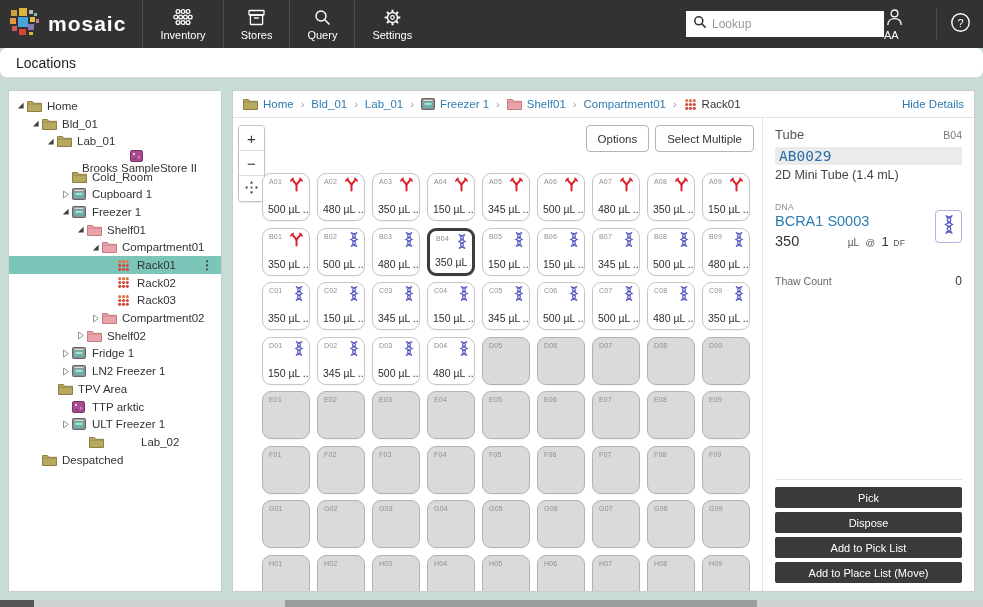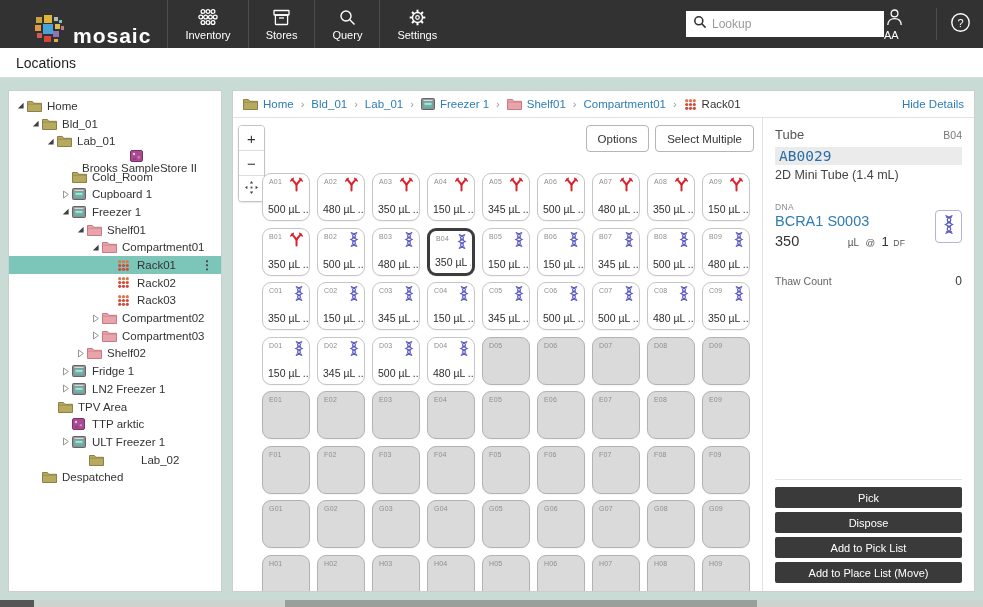"mosaic" .logo { align-items: flex-end -> center; margin-left: 25px -> none }
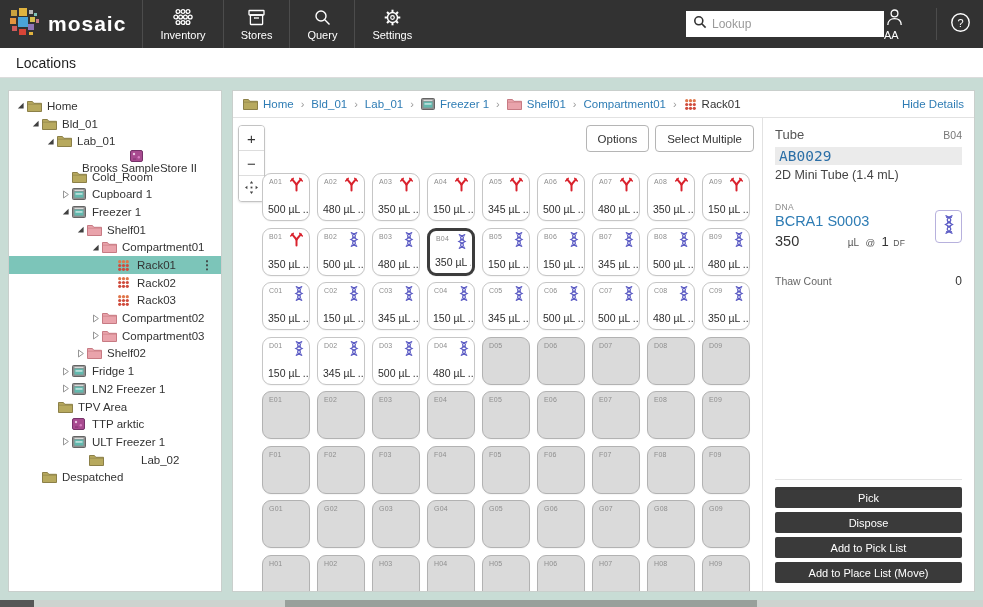"Locations" .titlebar { border-radius: none -> 7px }
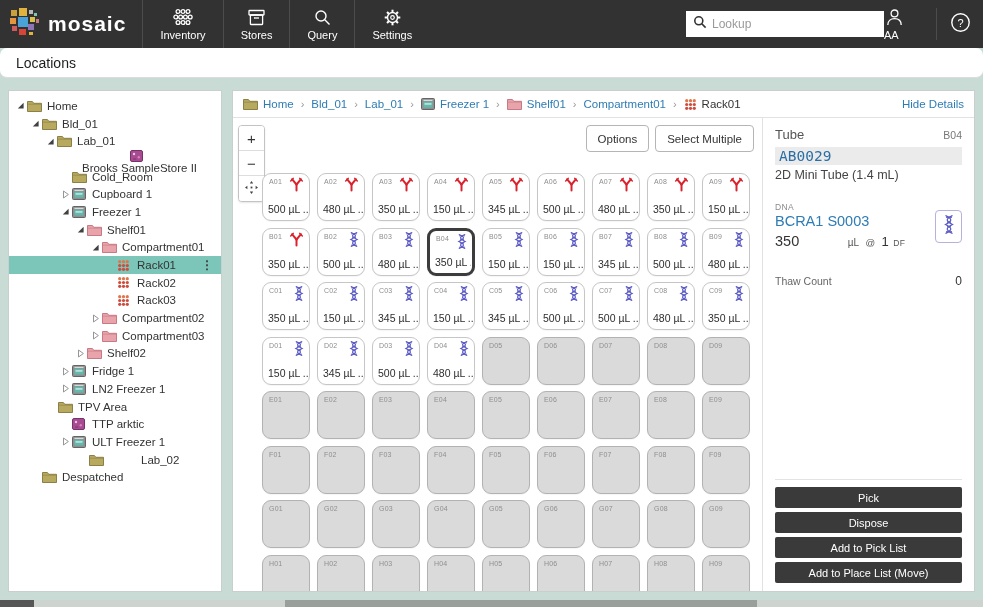"Compartment03" div.tree-row { html: <div> <span> <svg> <path></path> </svg> </span> <span> <svg> <path></path> <path></path> </svg> </span> <span>Compartment03</span> </div> -> none }
